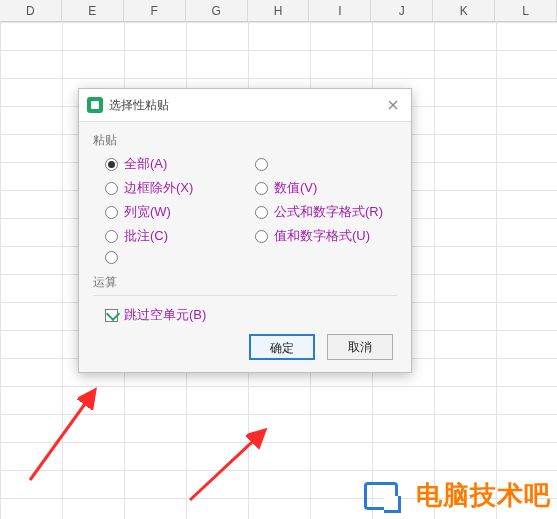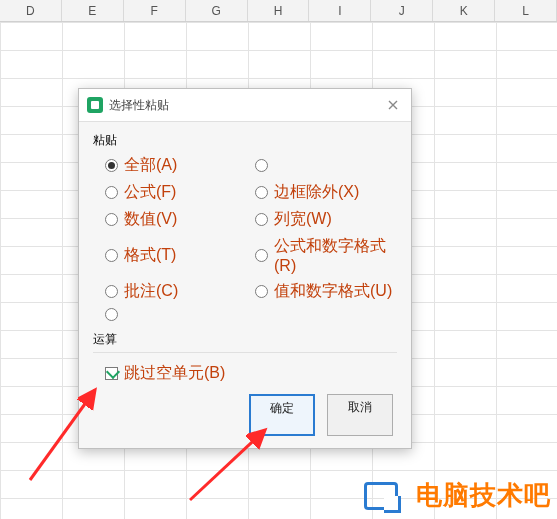"粘贴" .section-label { color: #000000 -> #737373 }
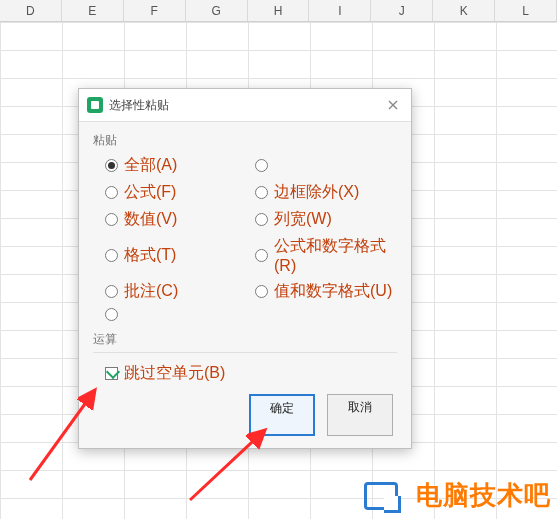"全部(A)" .row { color: #c2410c -> #a21caf; font-size: 16px -> 13px }
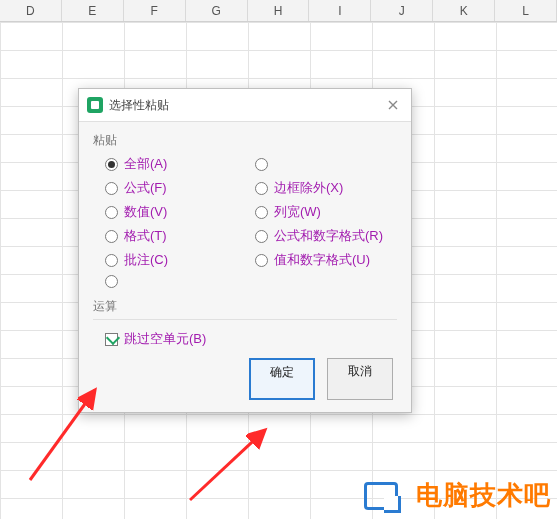"公式(F)" div.row { html: <div> <span></span> <span>公式(F)</span> </div> -> none }
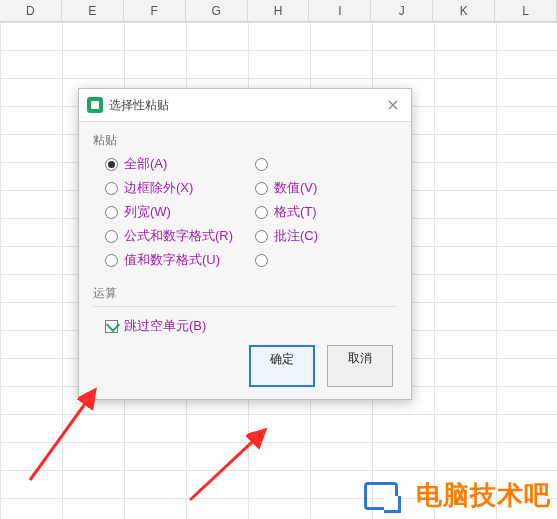"格式(T)" div.row { html: <div> <span></span> <span>格式(T)</span> </div> -> none }
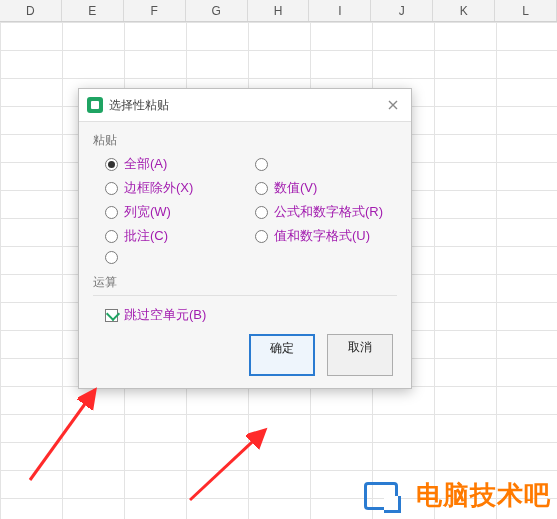"确定" .btn { height: 42px -> 26px }
